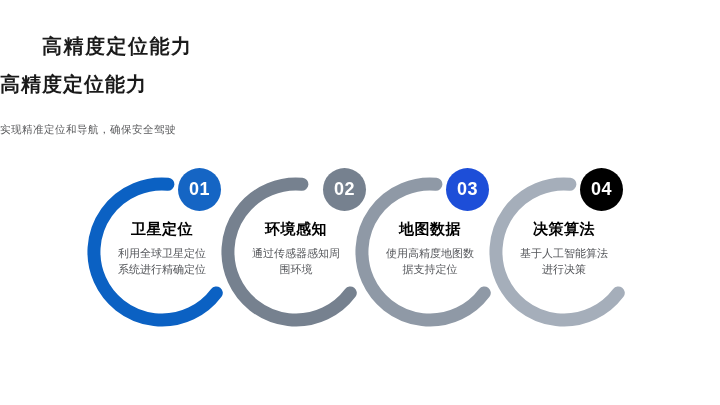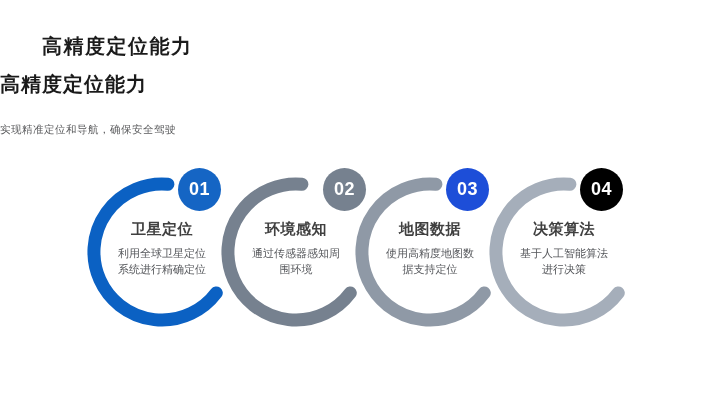"卫星定位" .step-title { color: #404040 -> #000000 }
